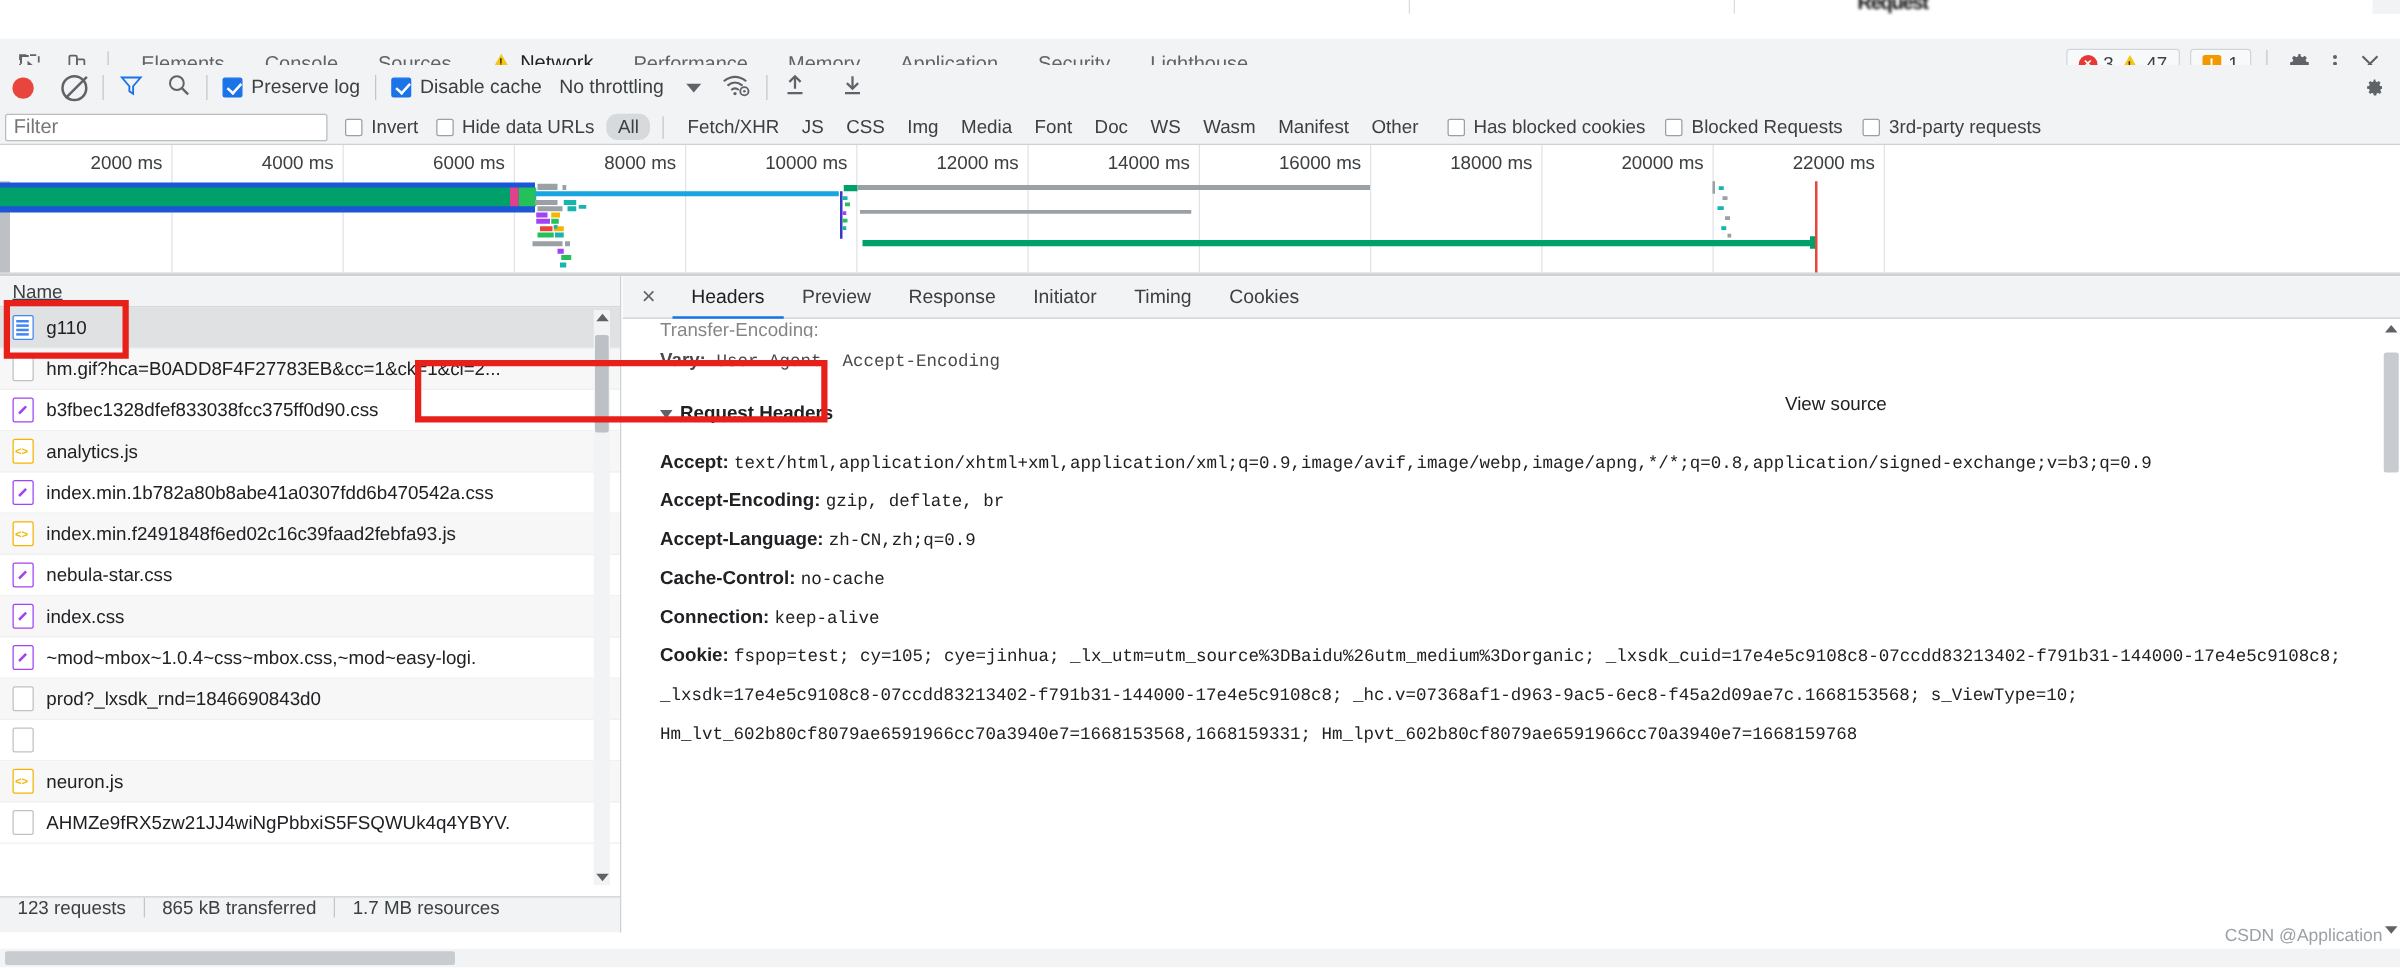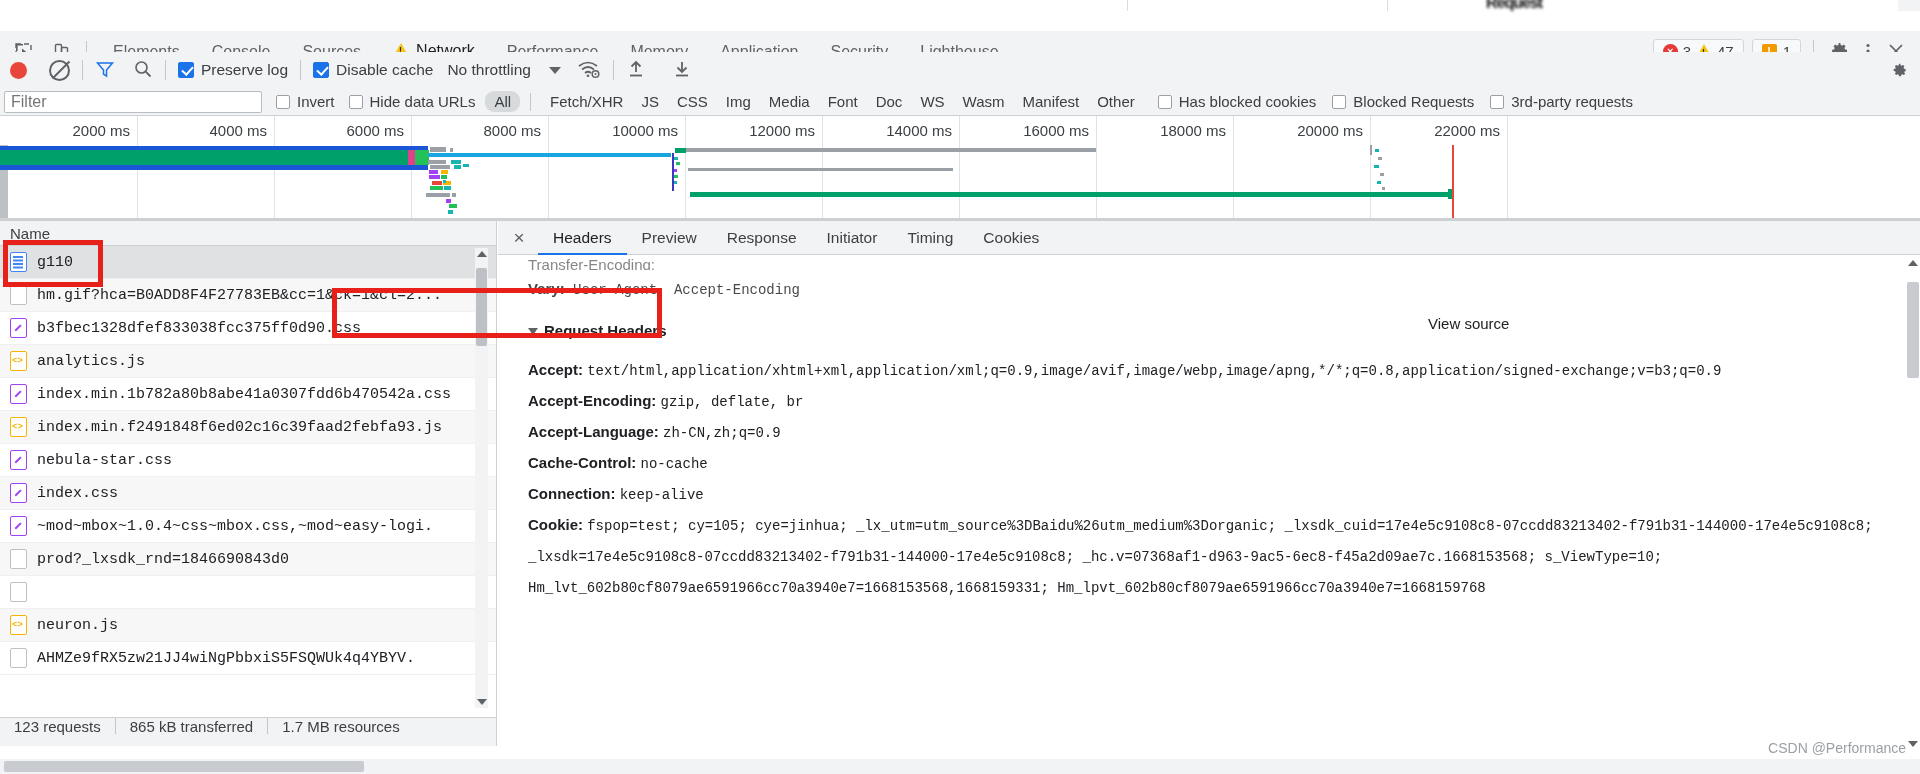"g110" .reqlist { font-family: Liberation Mono, monospace -> none }
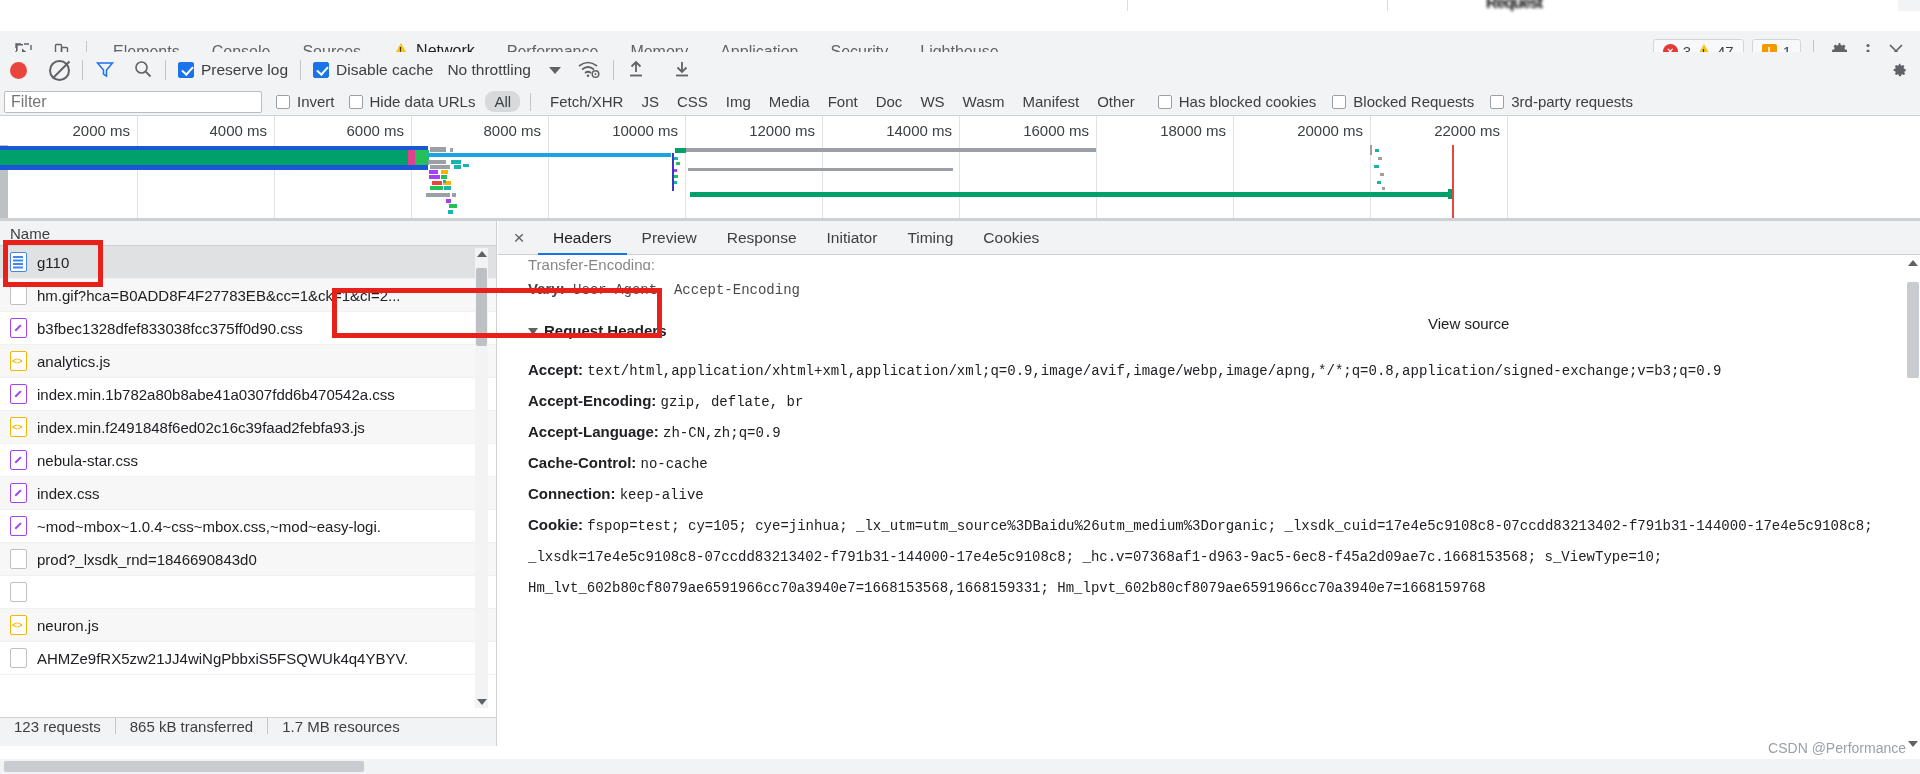"CSDN @Performance" div.watermark { text: @Performance -> @Application }
